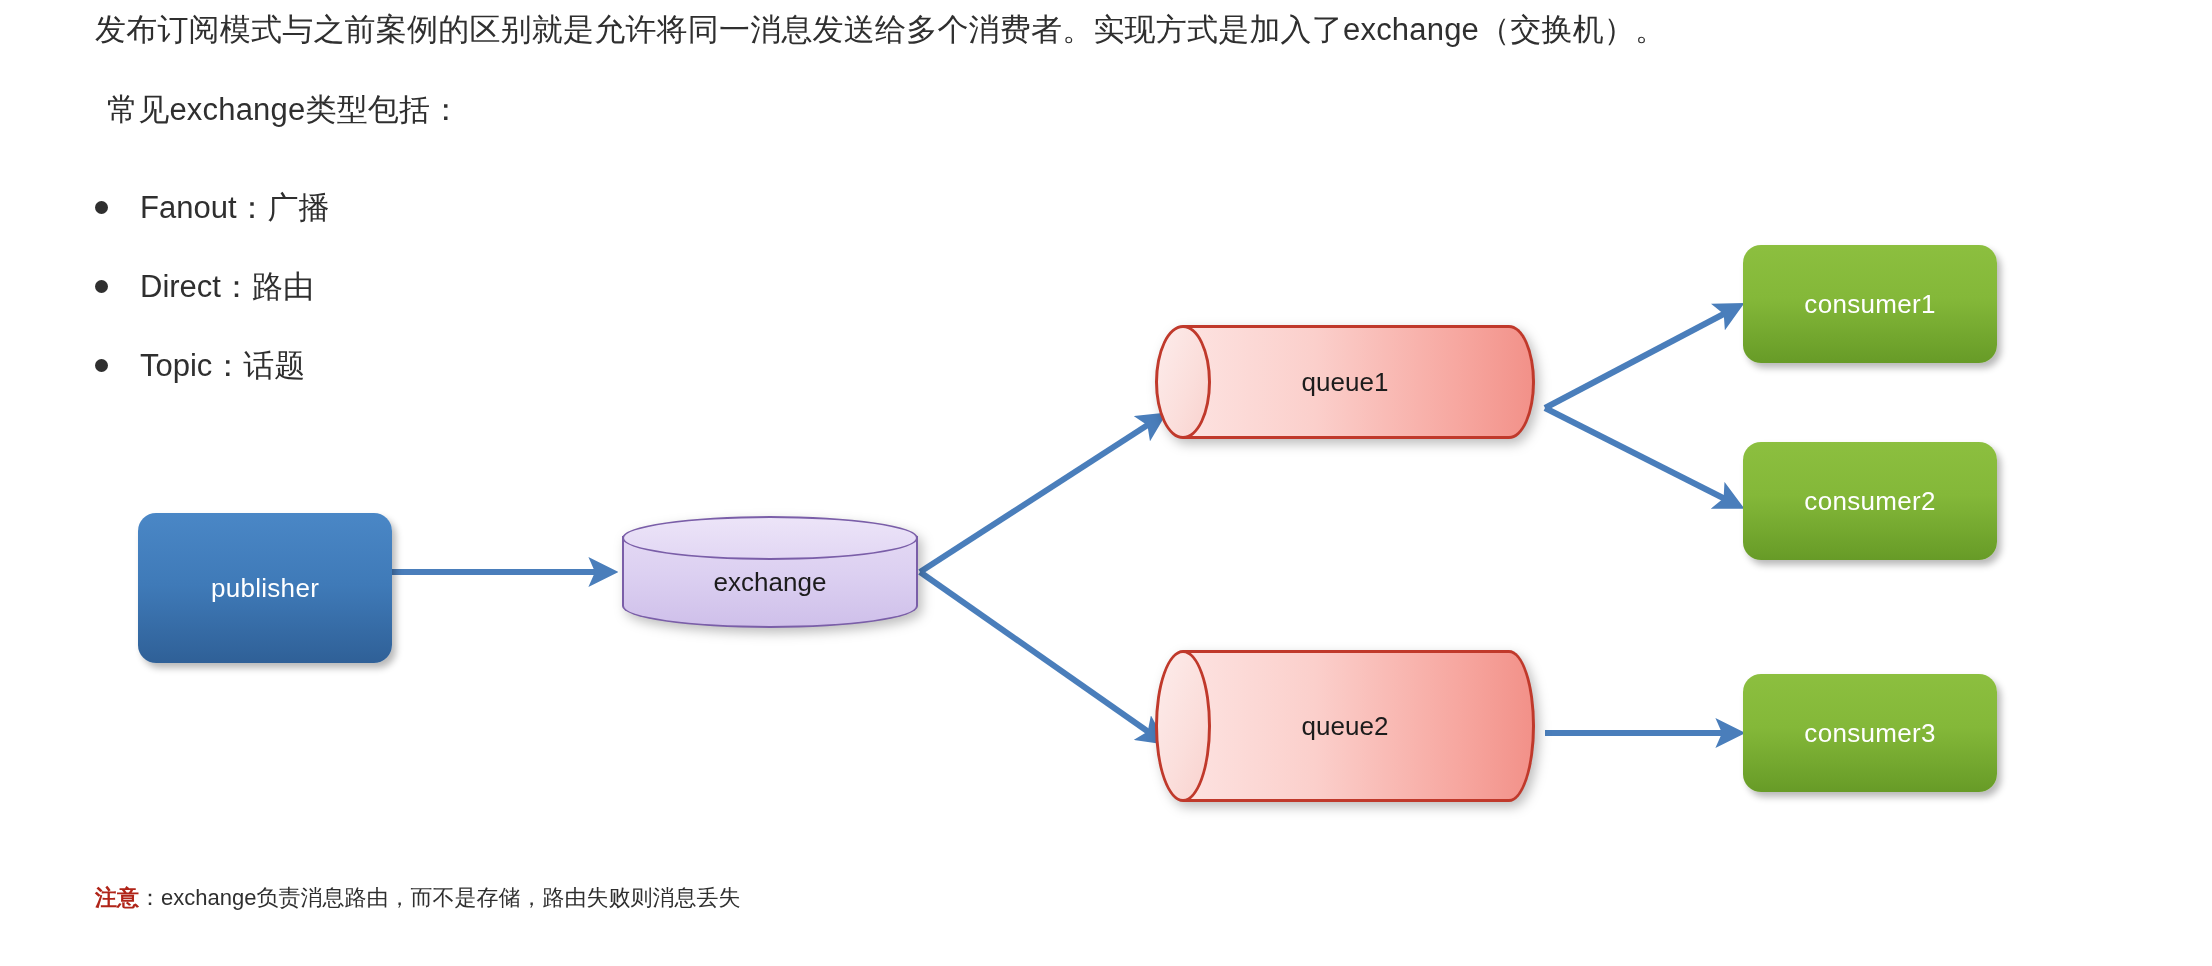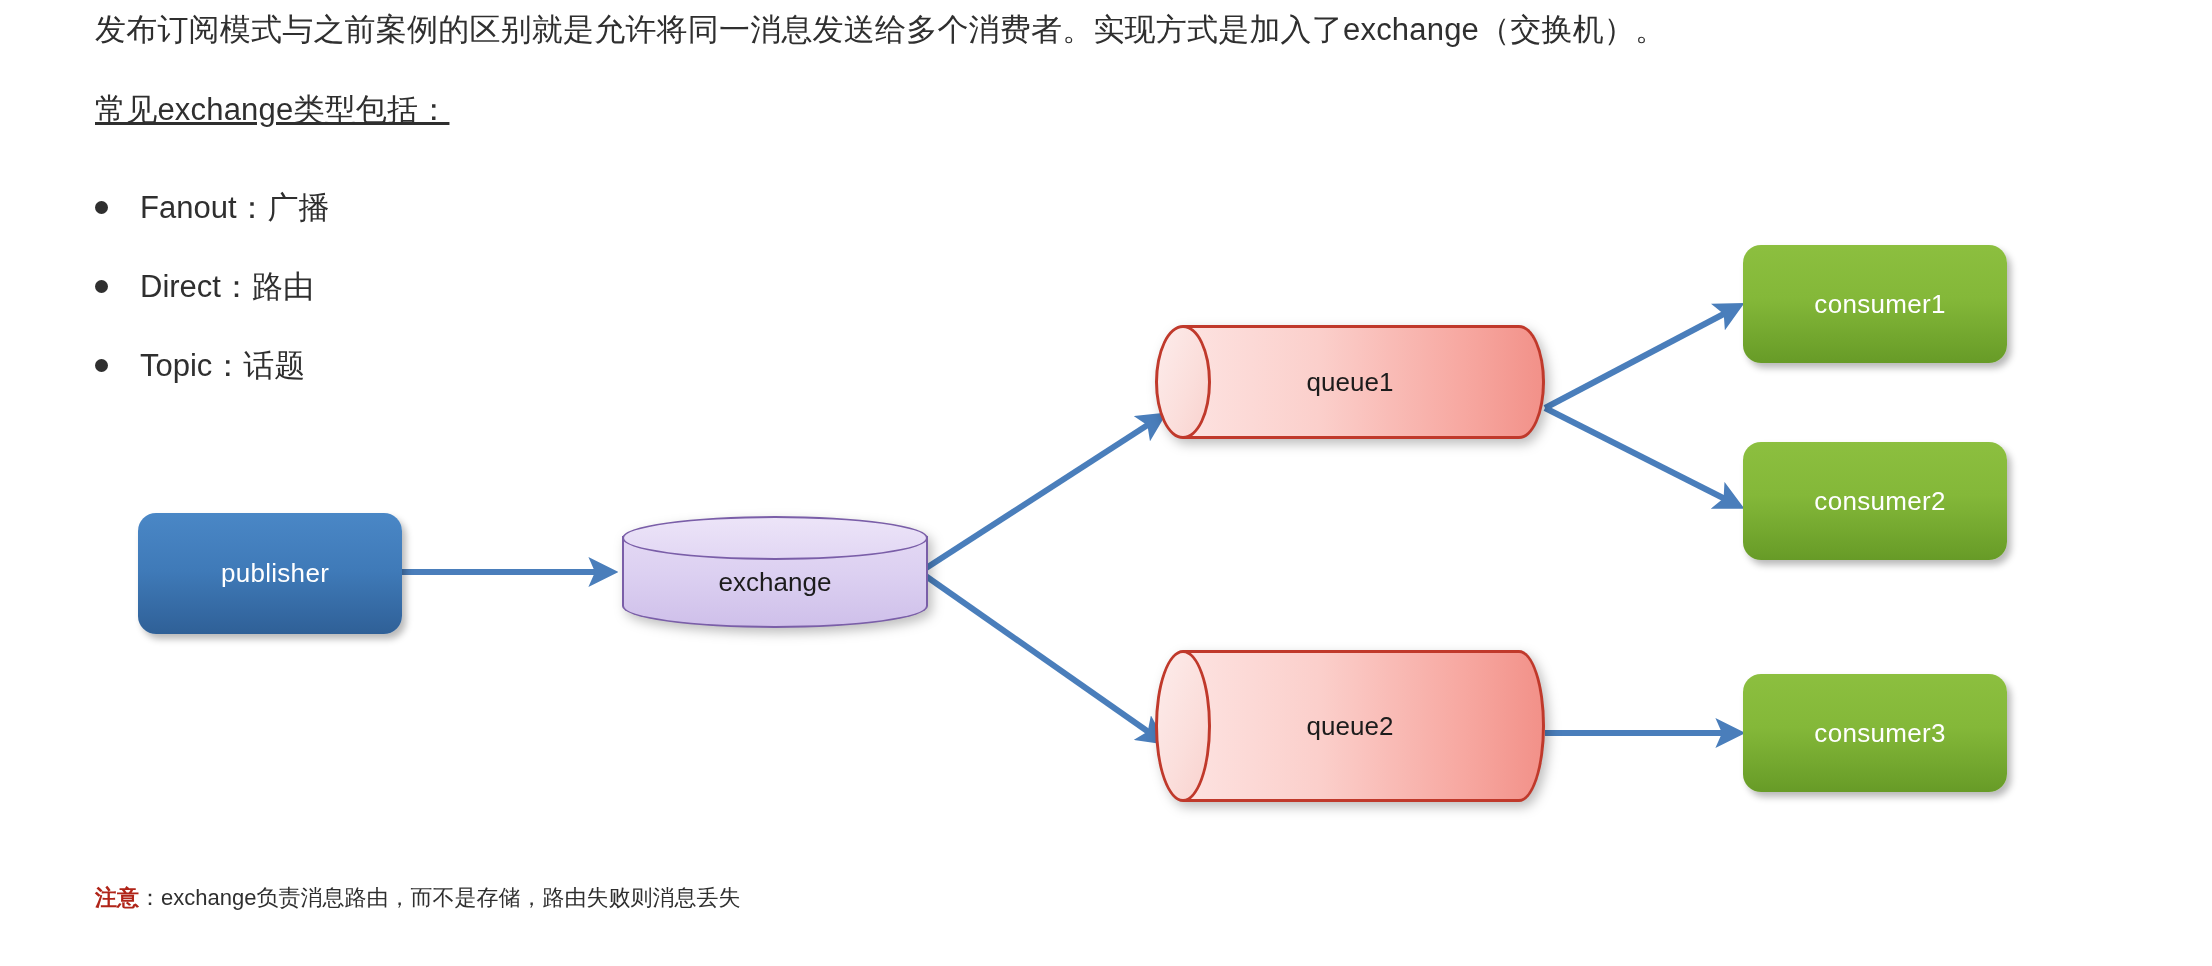"常见exchange类型包括：" #types-line { left: 95px -> 107px; text-decoration: underline -> none }
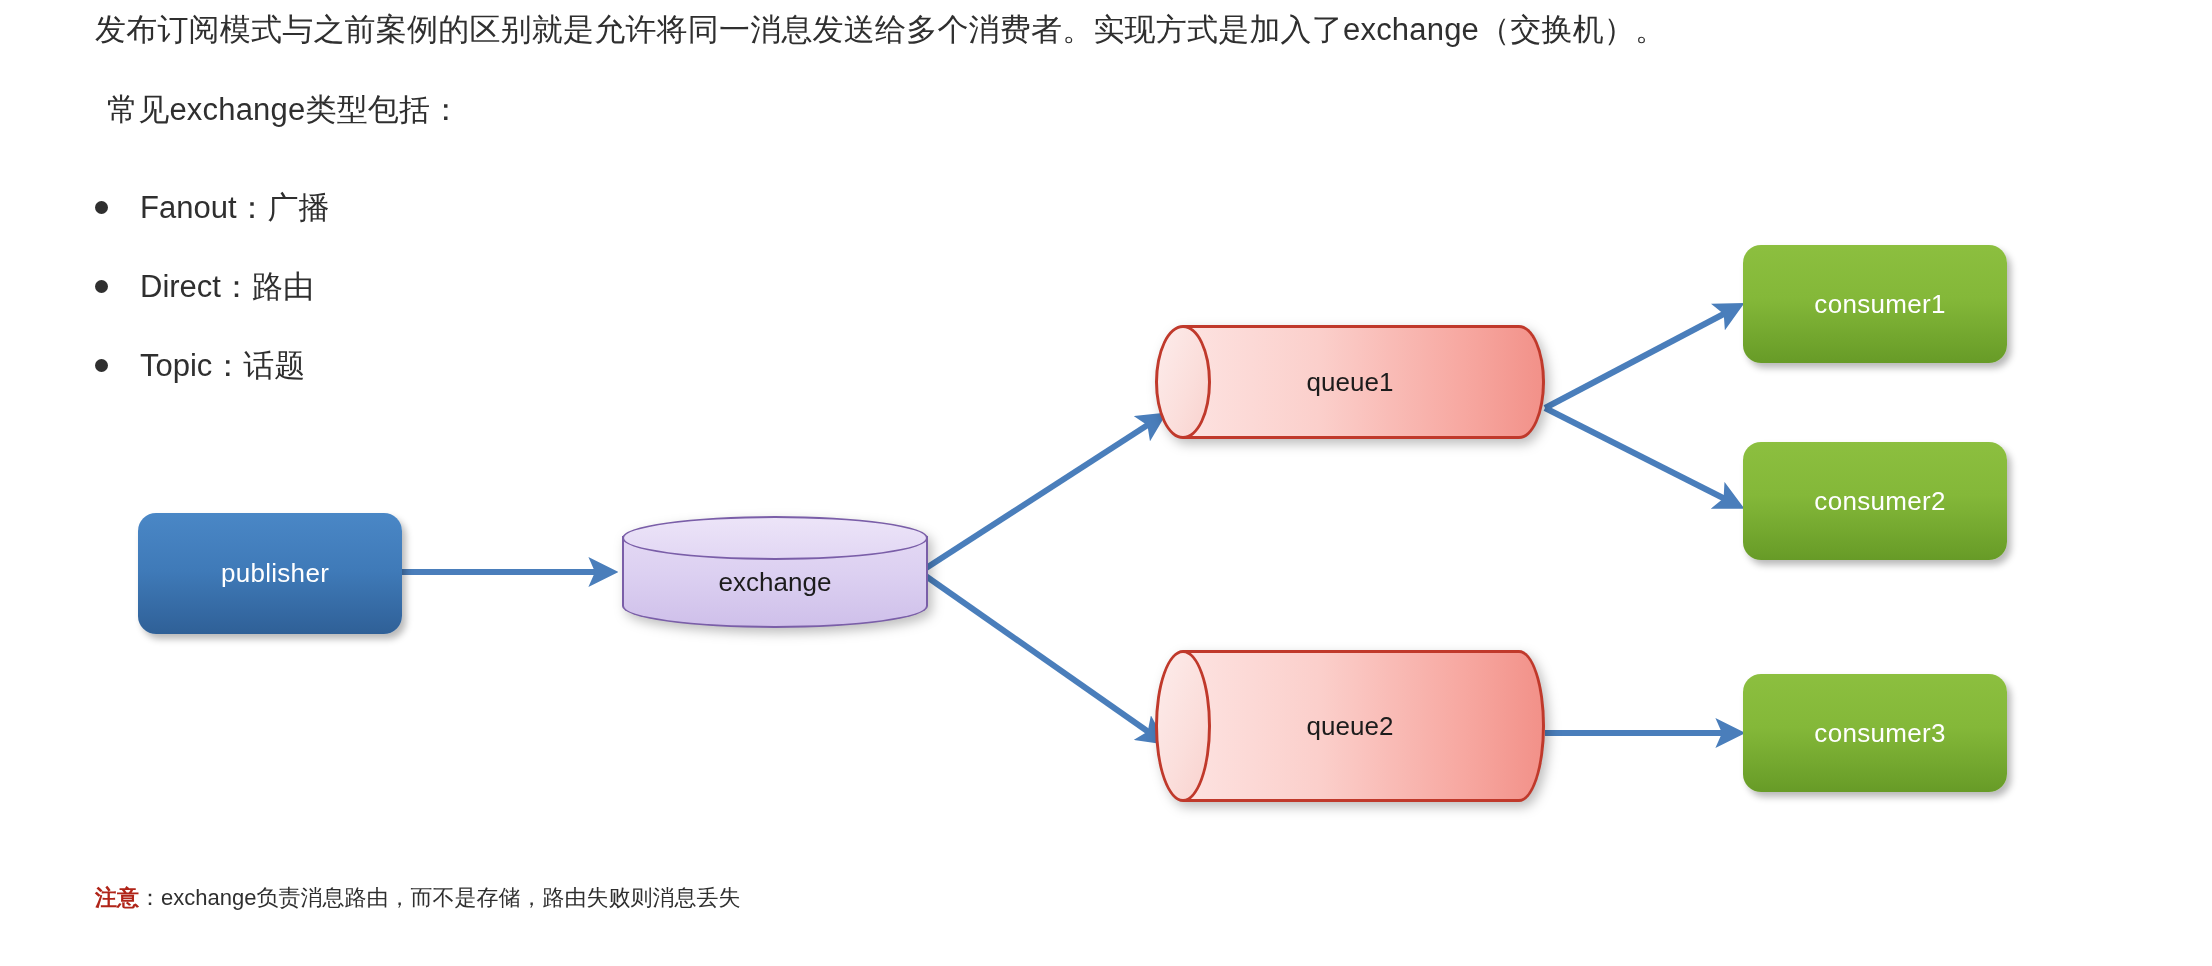"consumer1" .node { padding-left: 10px -> none }
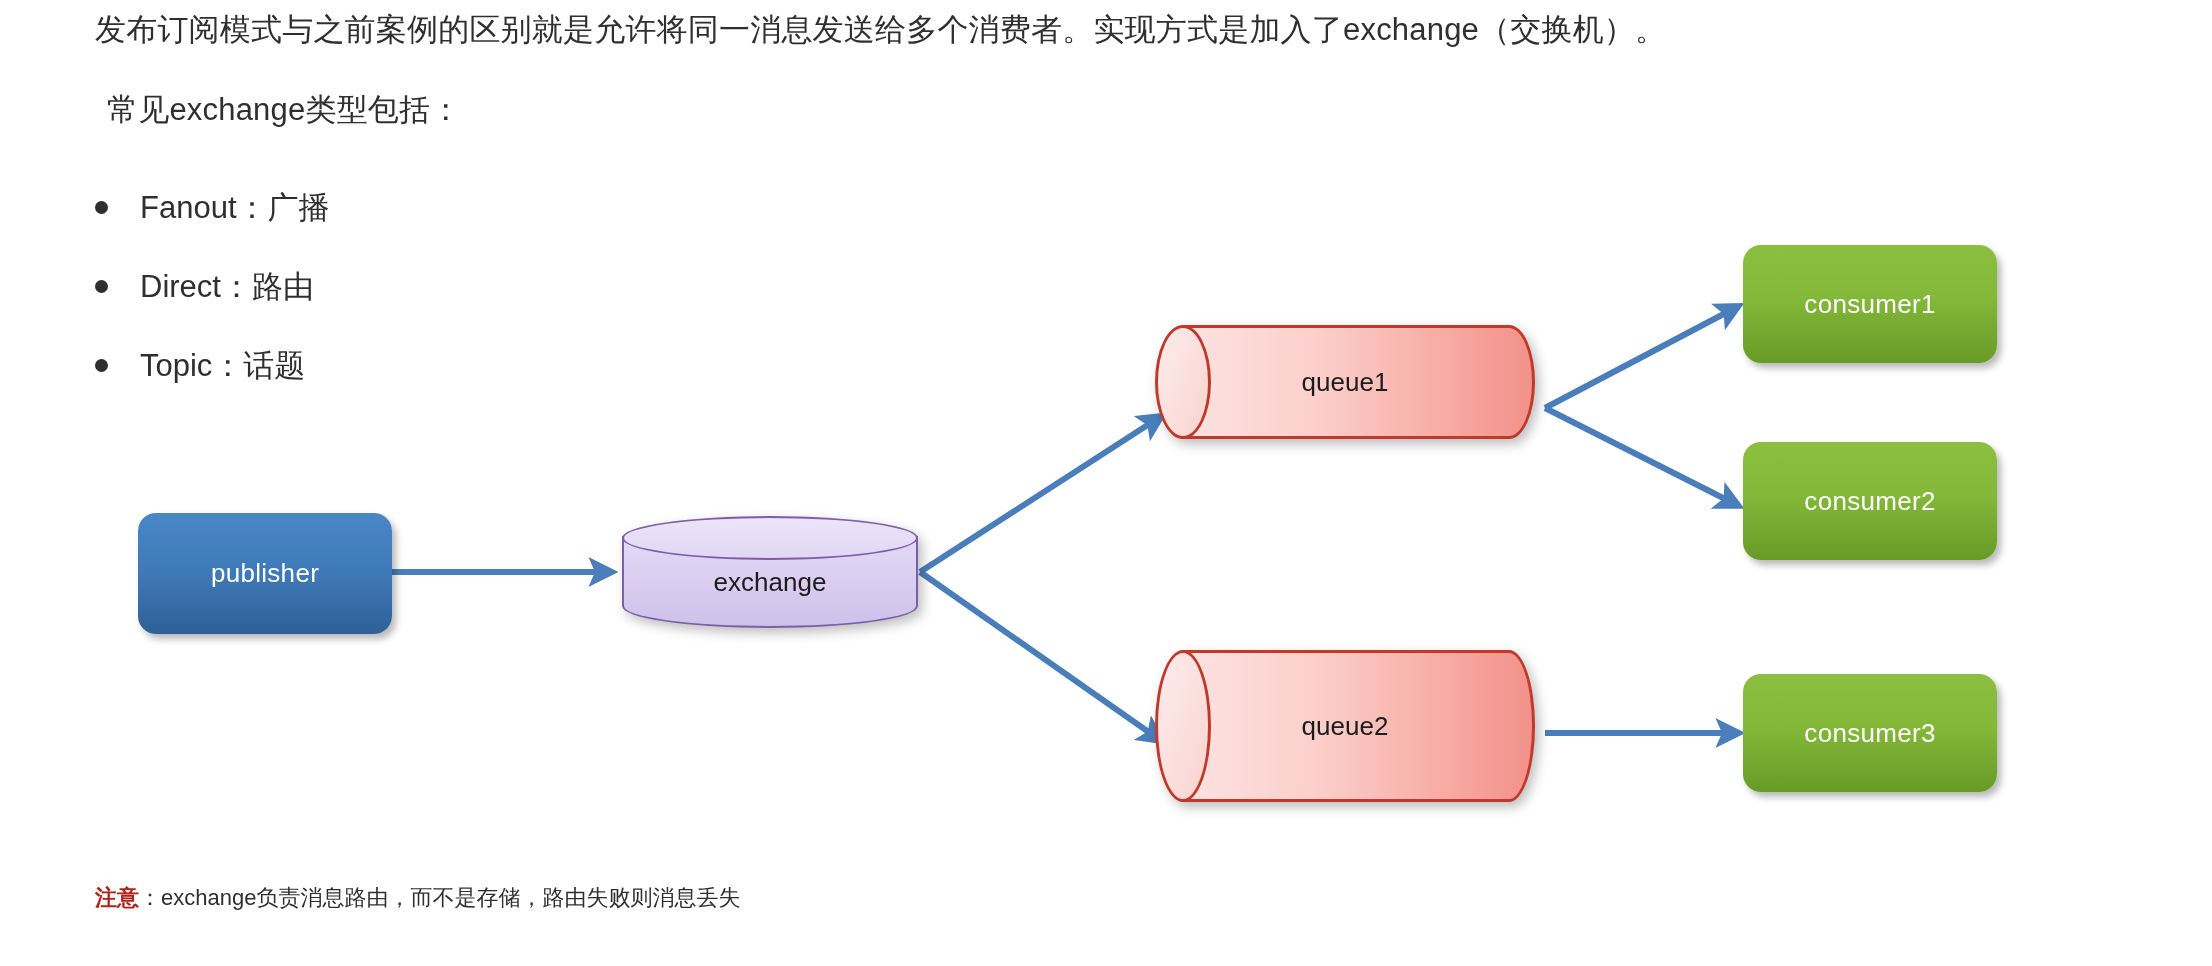"publisher" div.node { height: 121px -> 150px }
